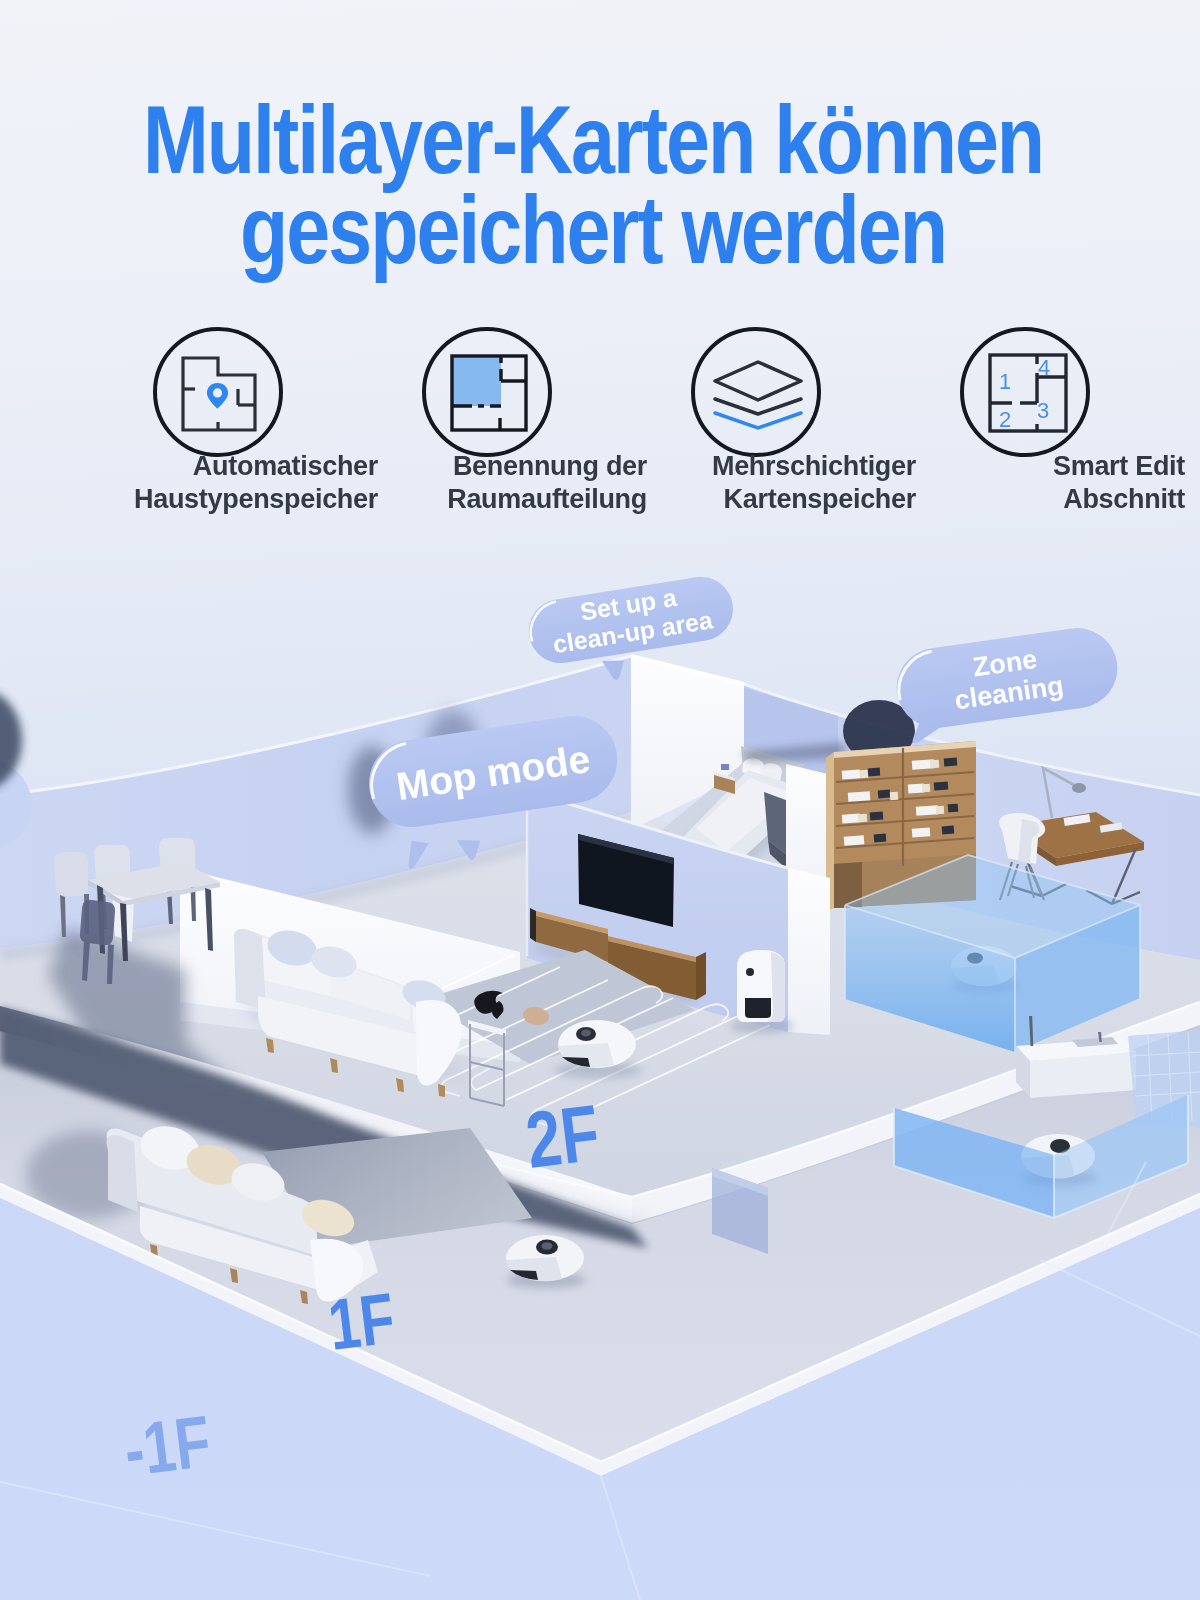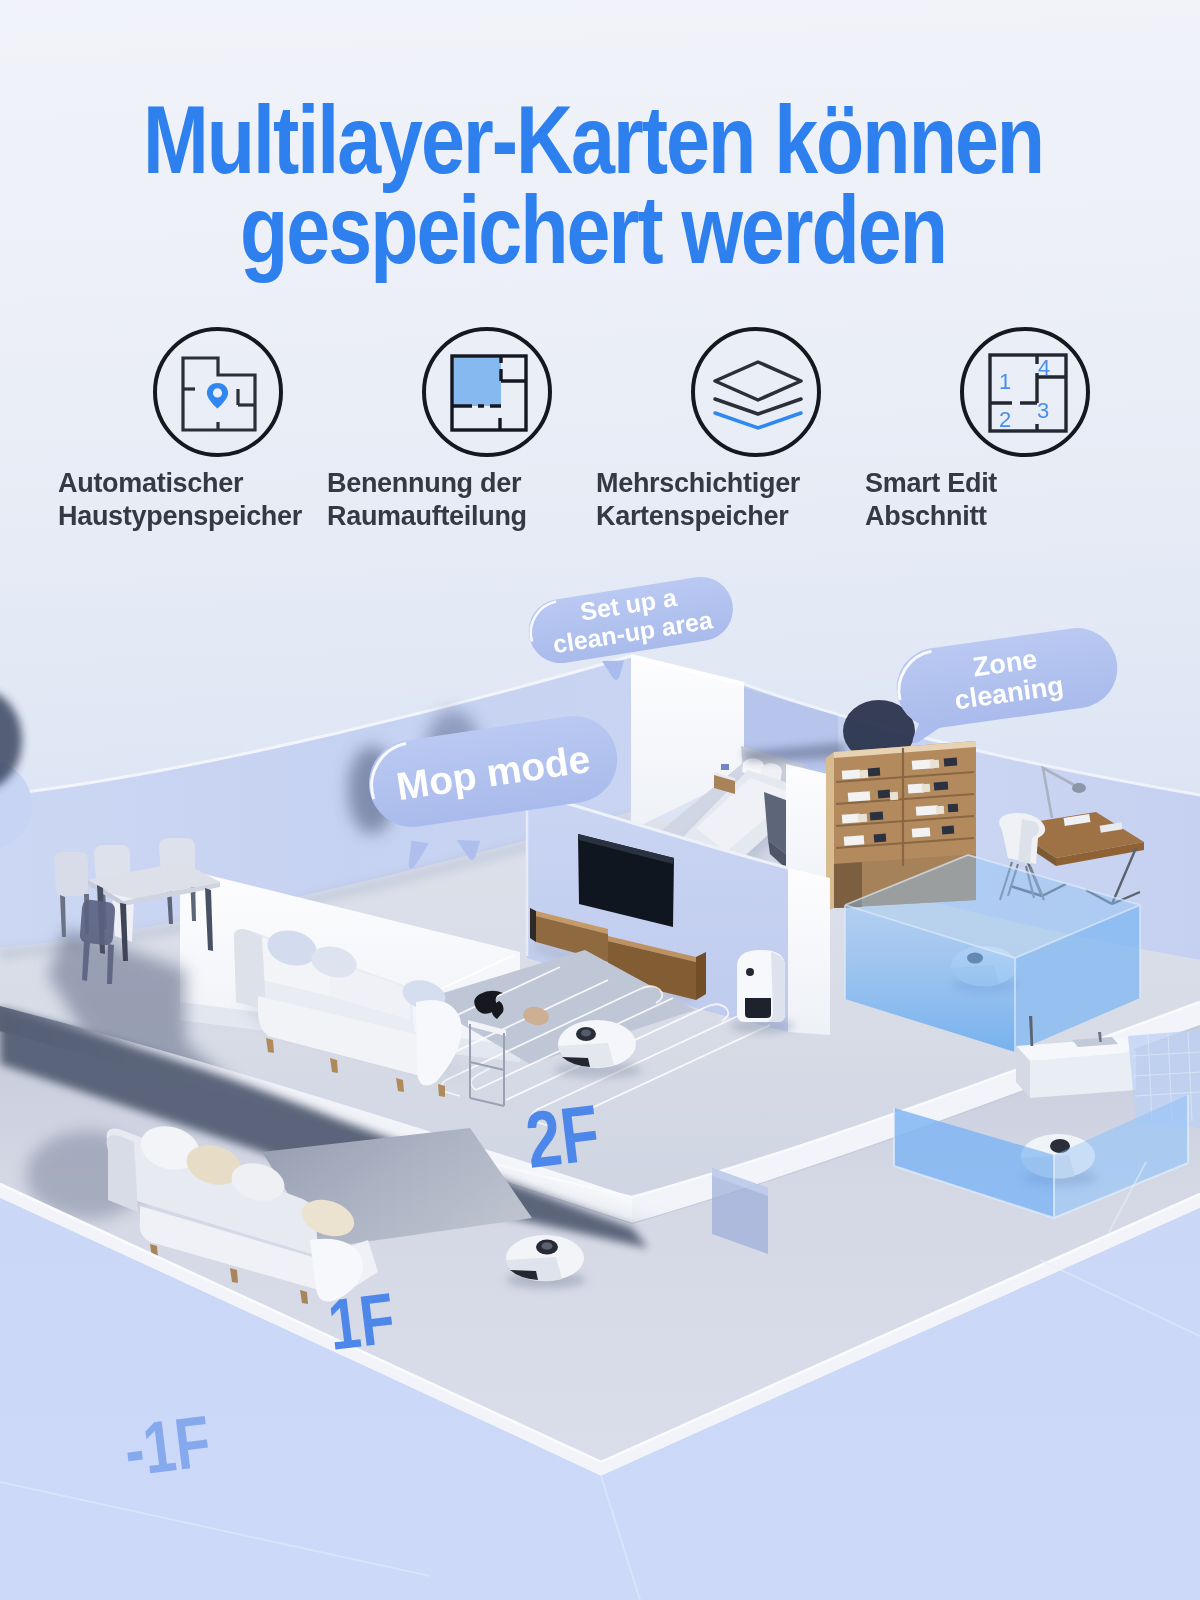"Automatischer" .caption { text-align: left -> right; top: 467px -> 450px }
